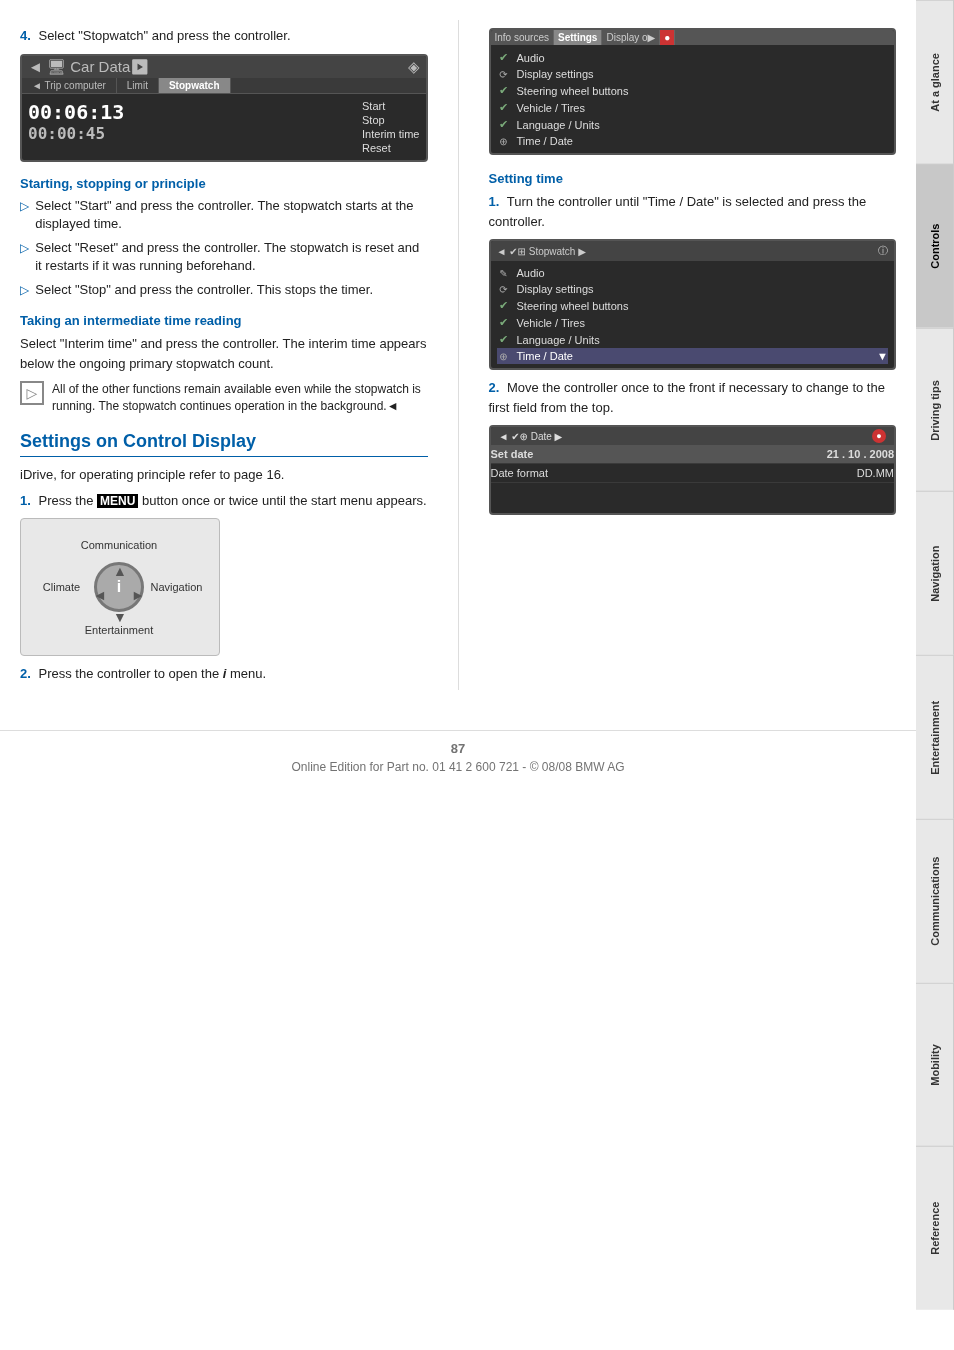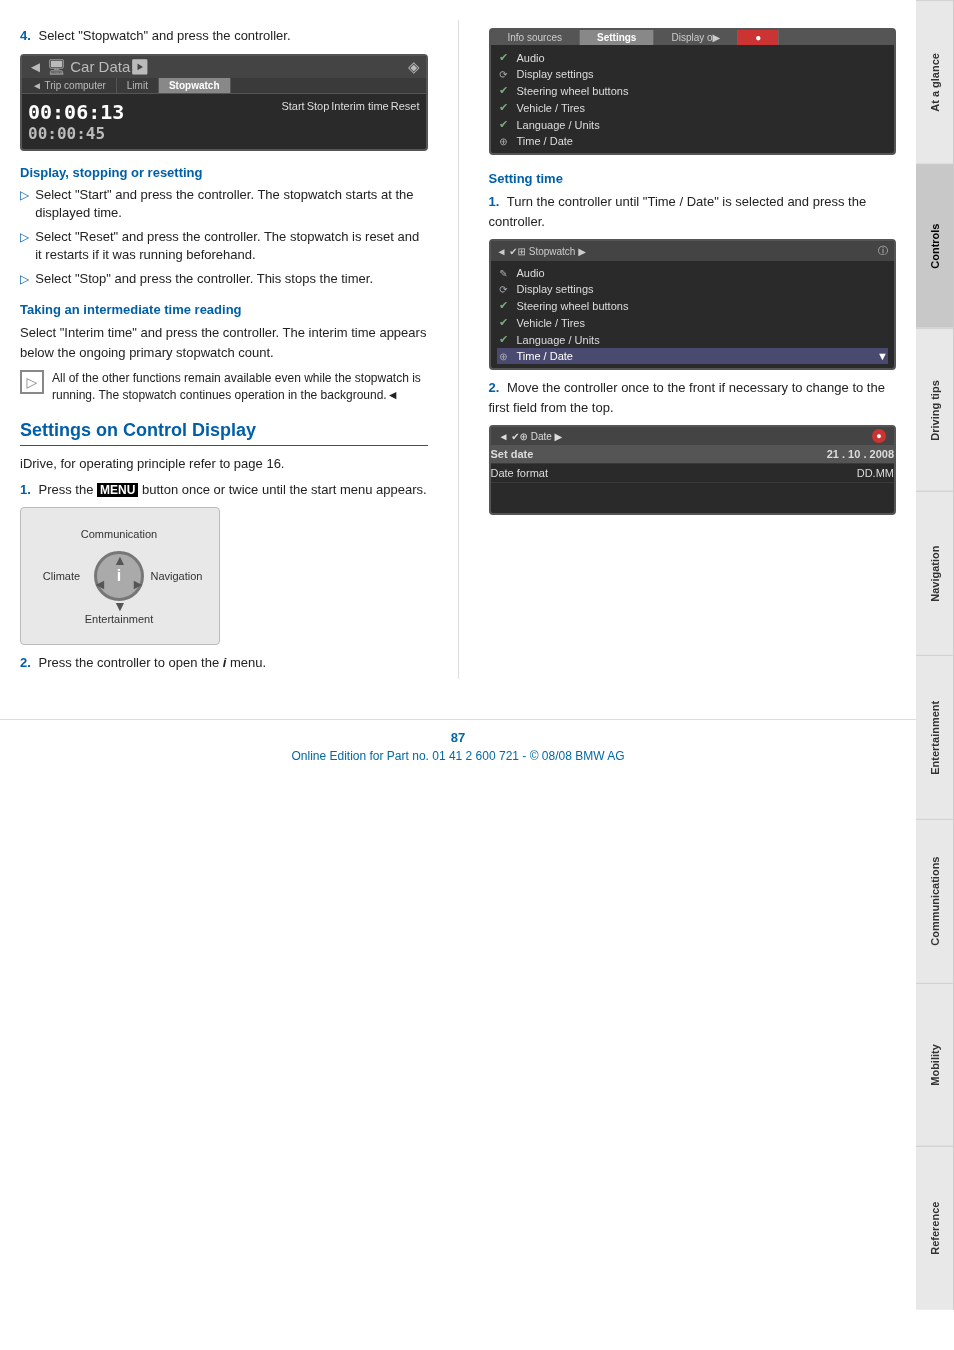"Info sources" .device-screen .screen-tab { padding: 2px 17px -> 2px 4px }
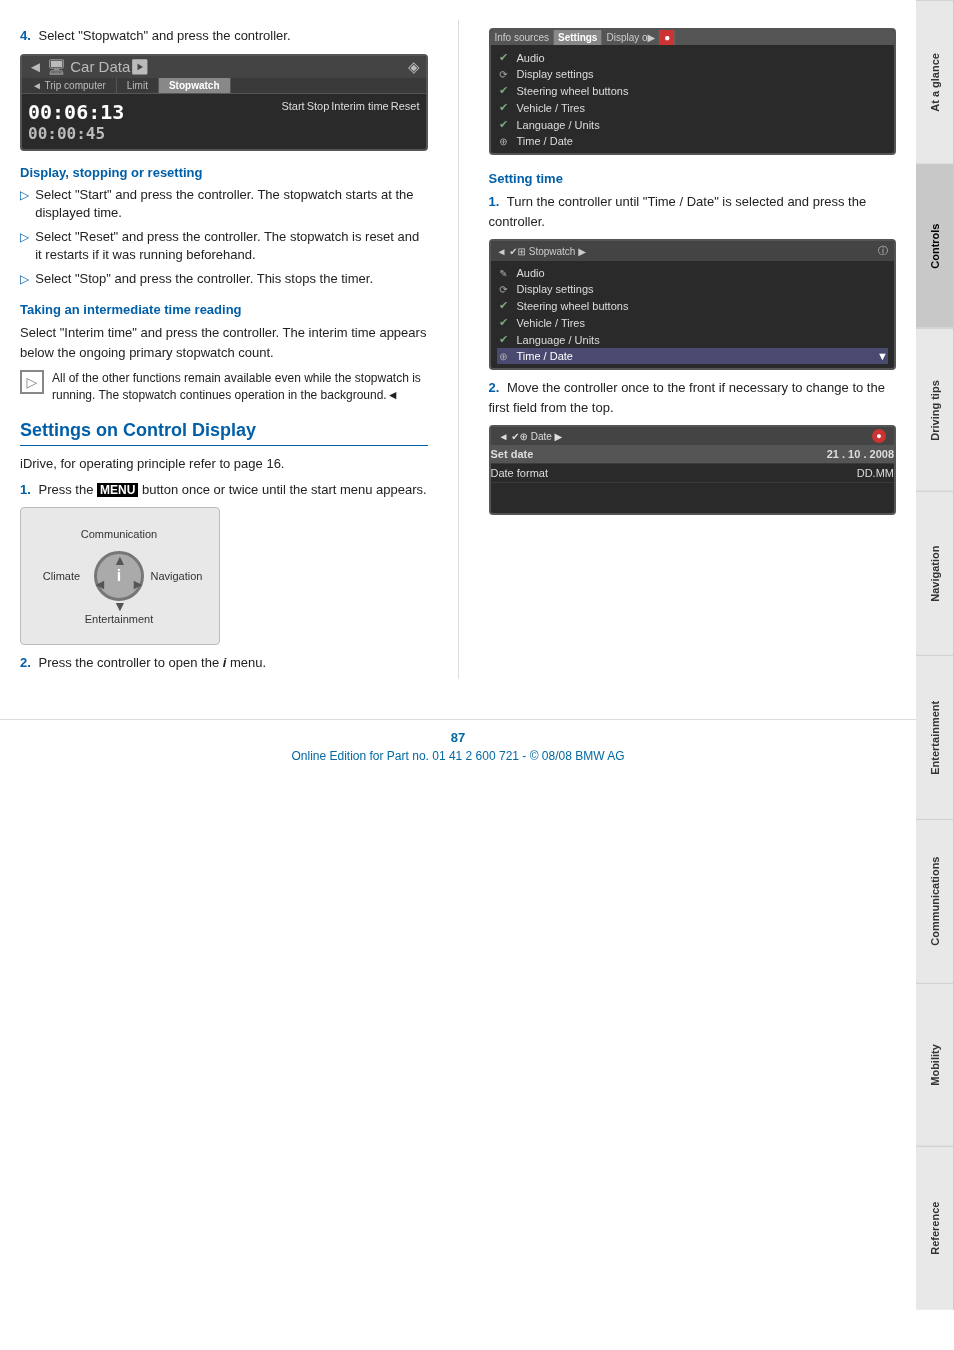"Start" .stopwatch-controls { flex-direction: row -> column }
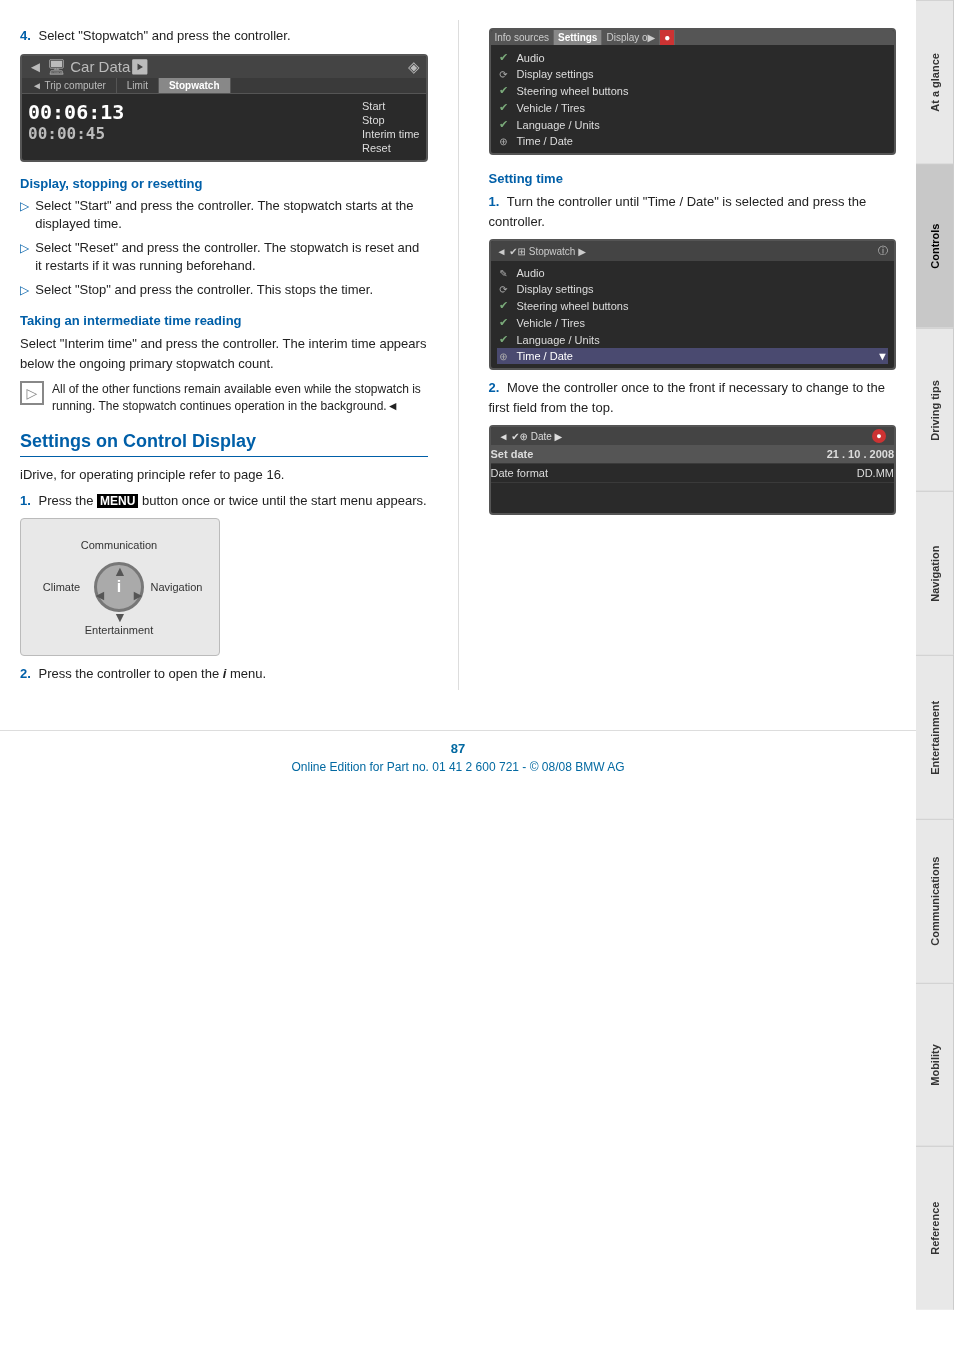"Display, stopping or resetting" div.section-heading { text: Display, stopping or resetting -> Starting, stopping or principle }
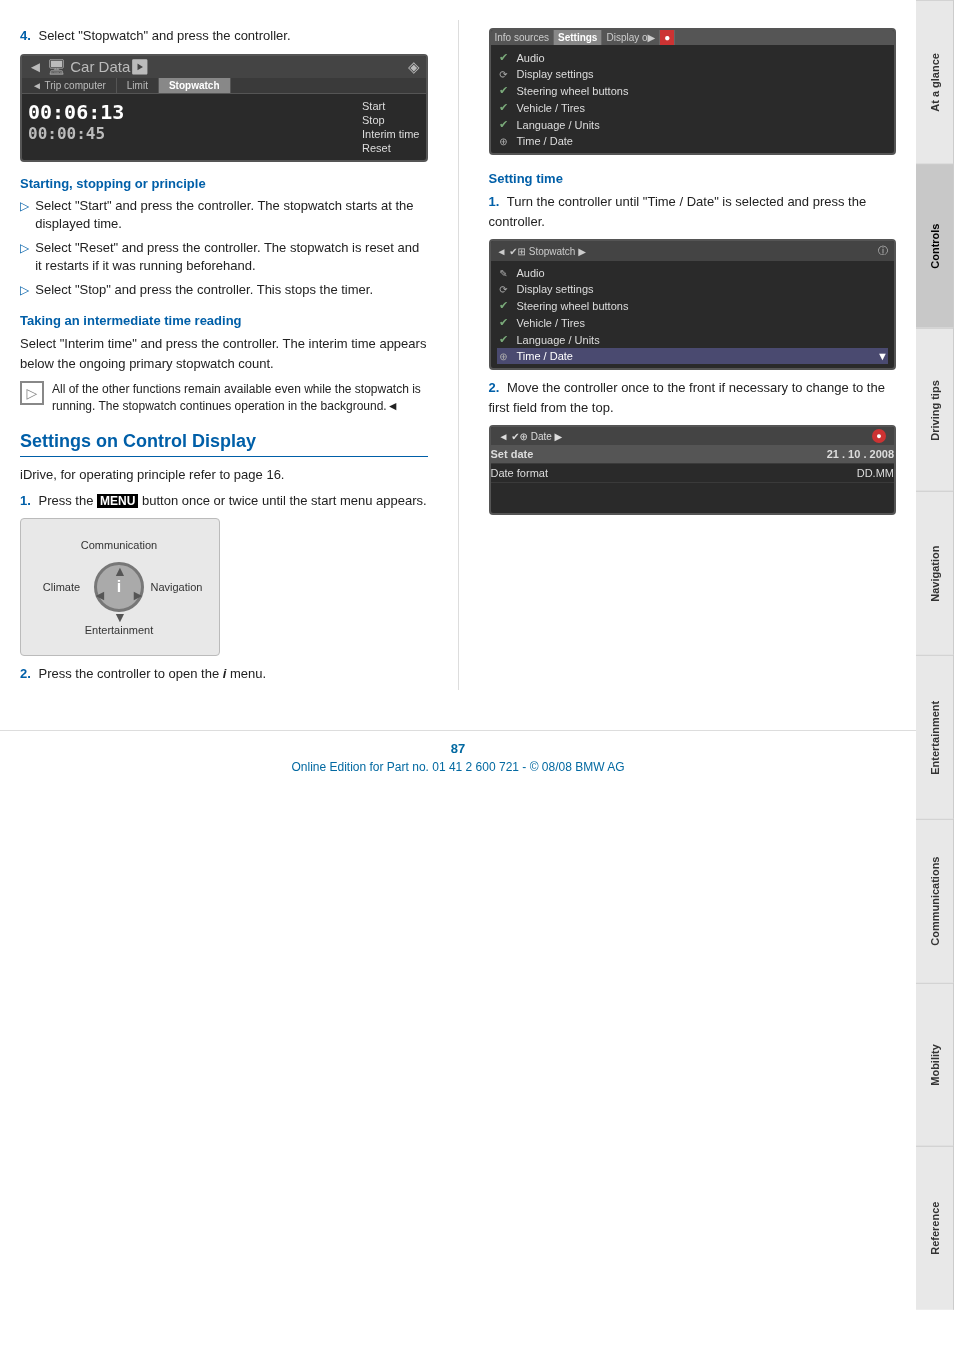"87" .page-footer { color: #0369a1 -> #737373 }
